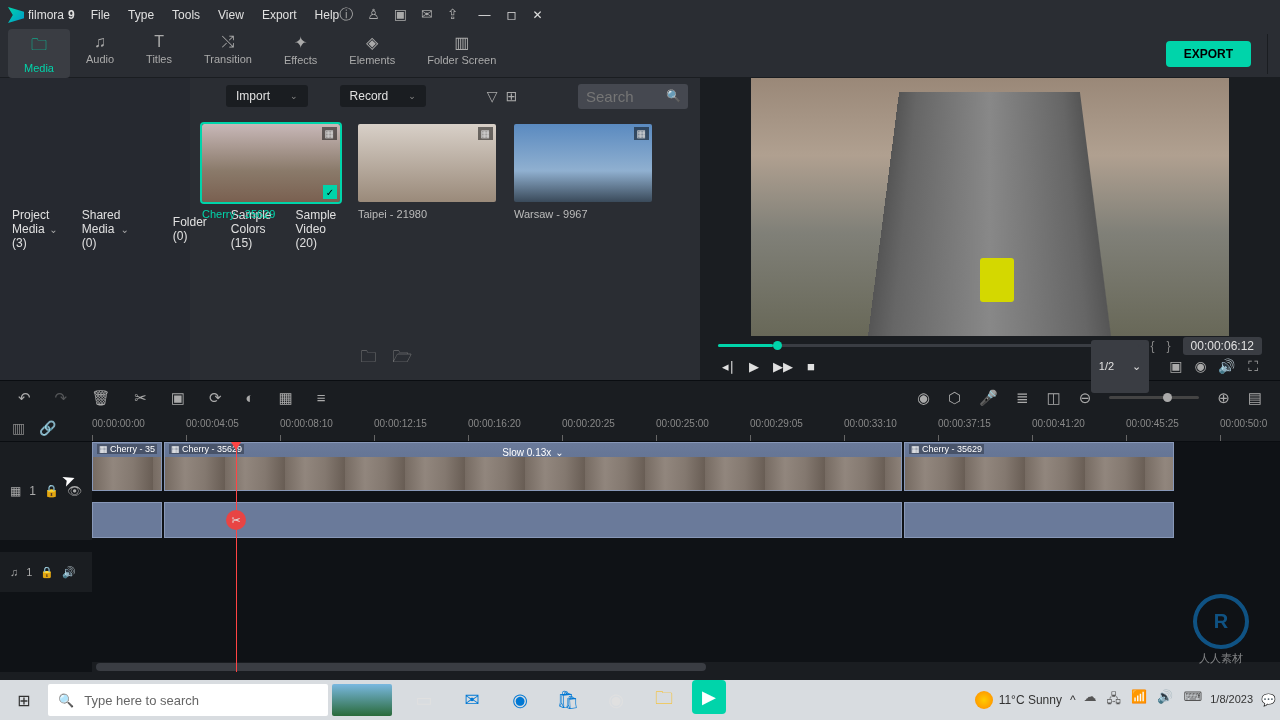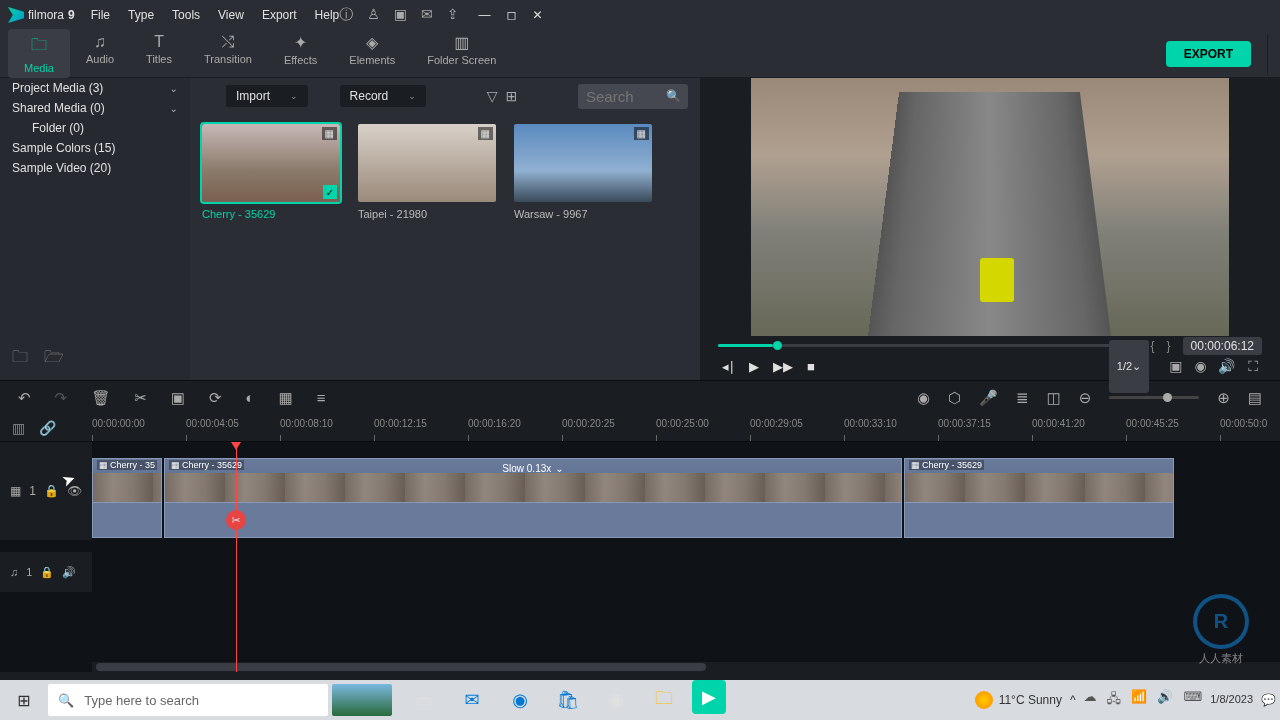"Project Media (3)" .sidebar { flex-direction: column -> row }
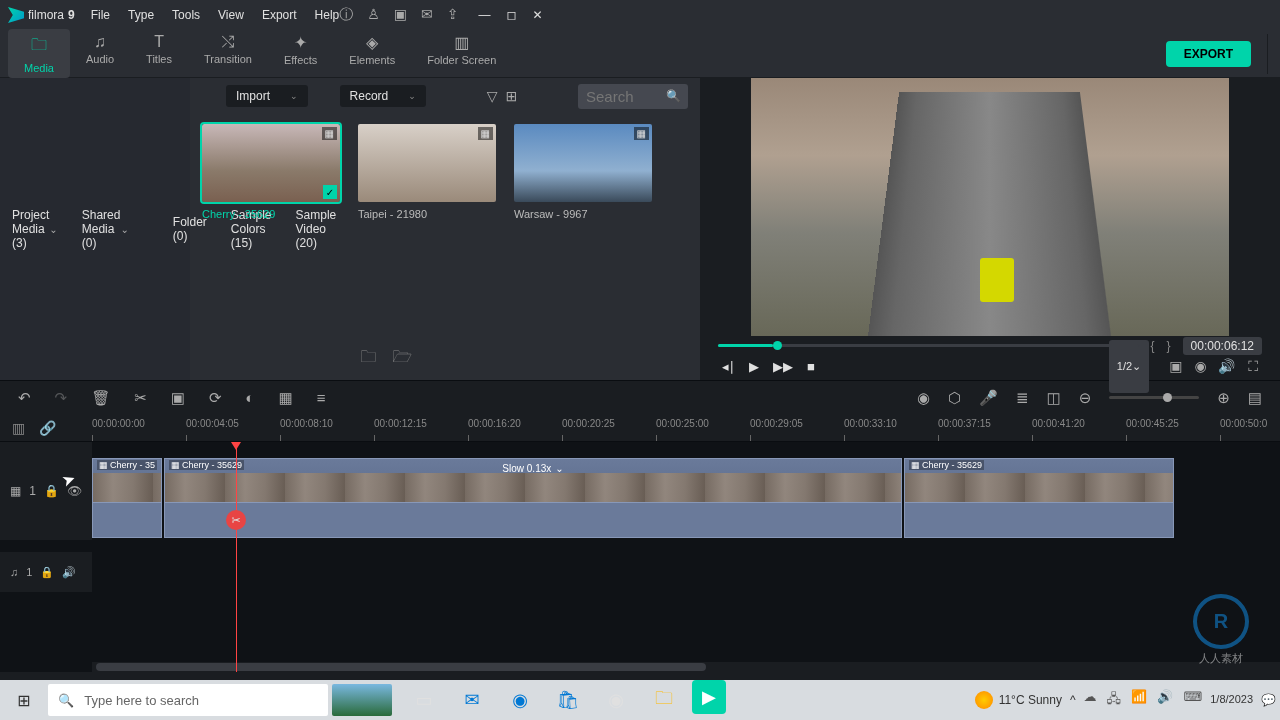"1/2" .zoom-sel { gap: none -> 18px }
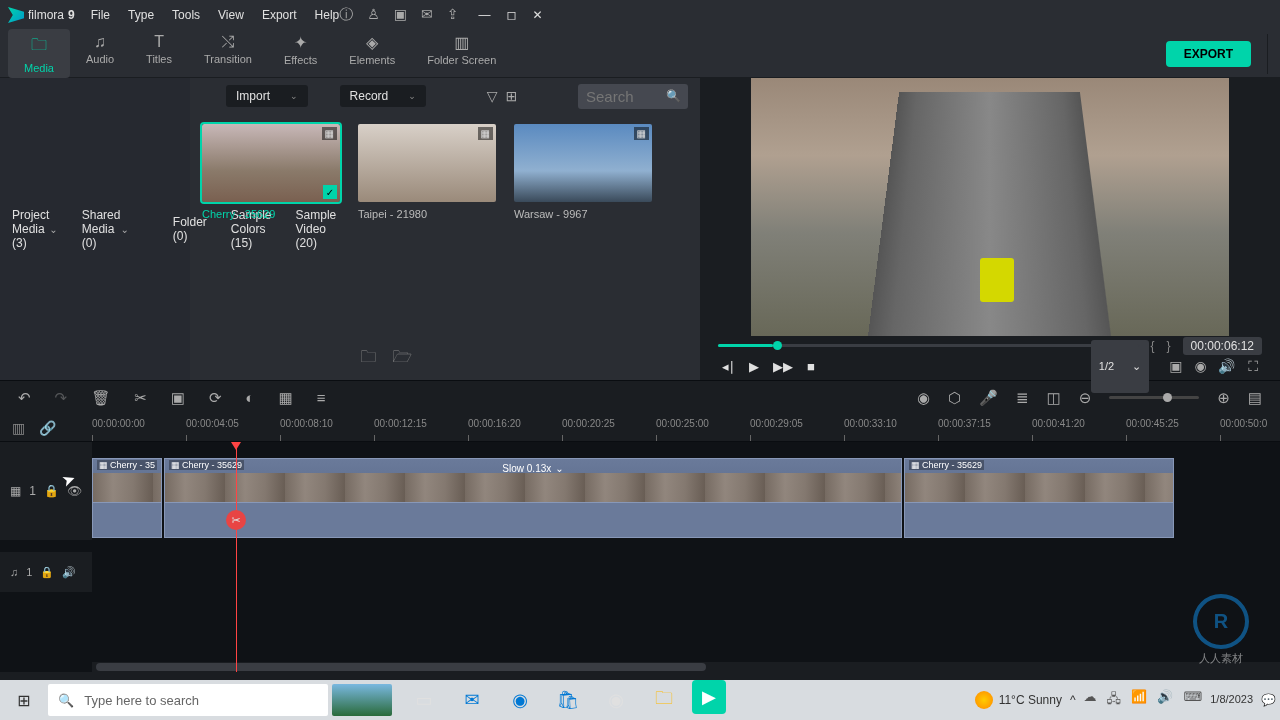"▦ Cherry - 35" .clip { top: 16px -> 0 }
